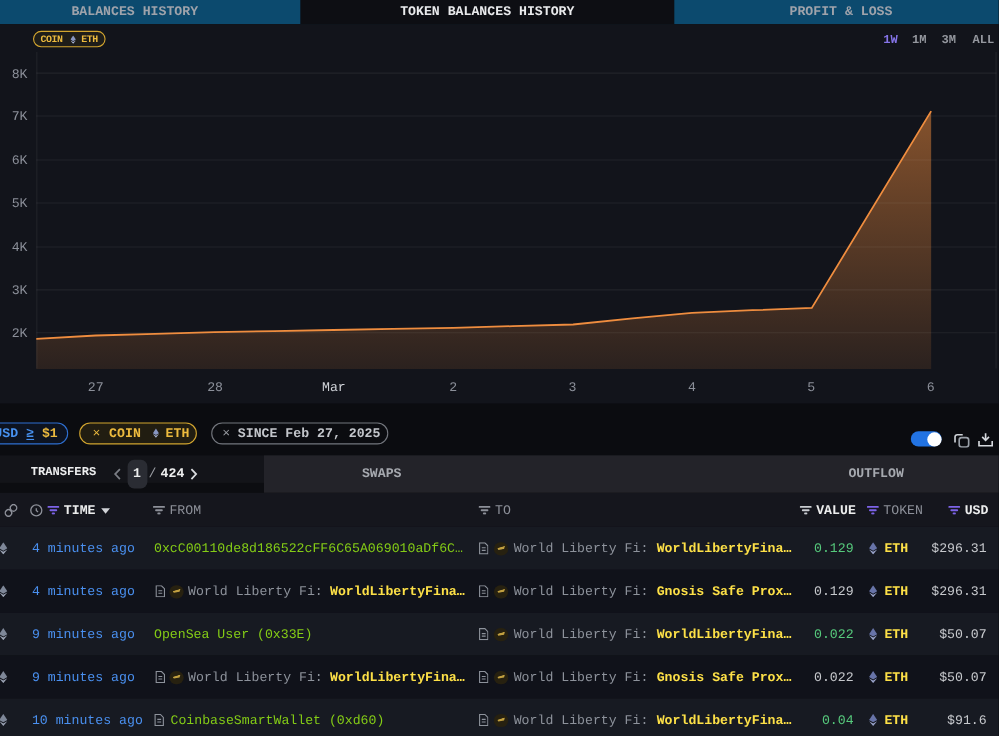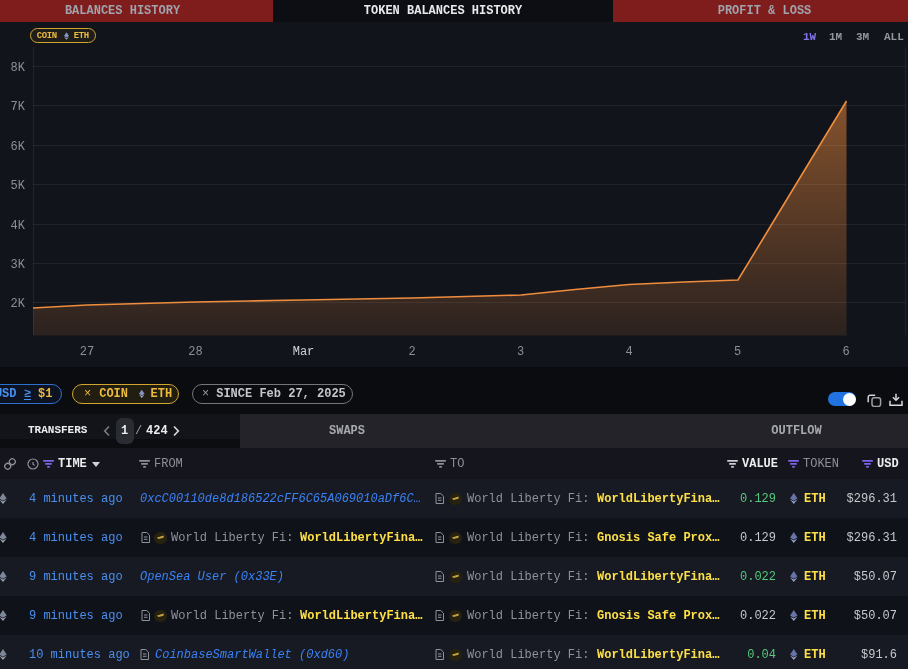"BALANCES HISTORY" #topbar { background: #7f1d1d -> #0c4a6e }
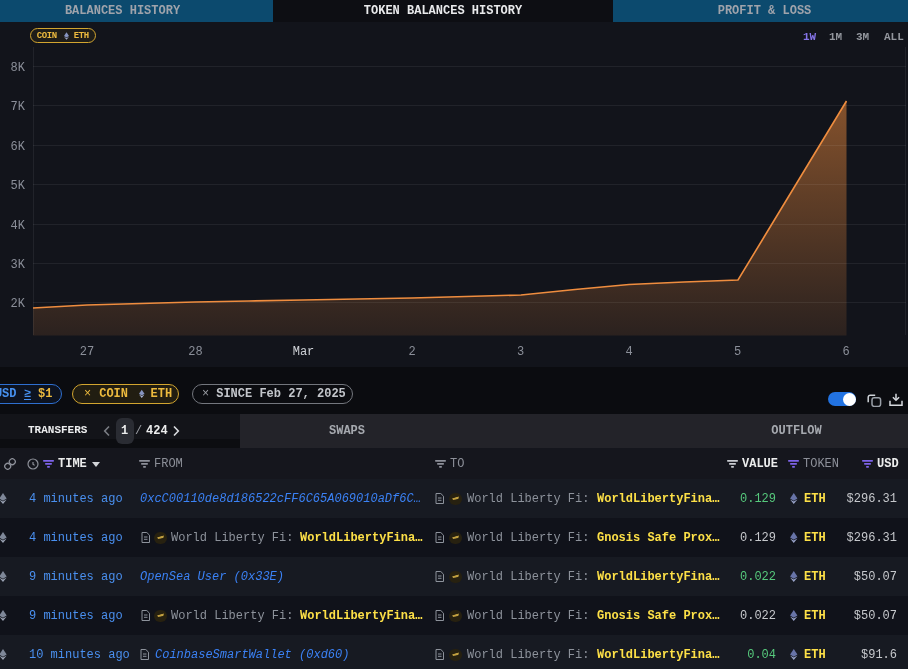"0xcC00110de8d186522cFF6C65A069010aDf6C…" .wh { color: #3b82f6 -> #84cc16; font-style: italic -> none }
